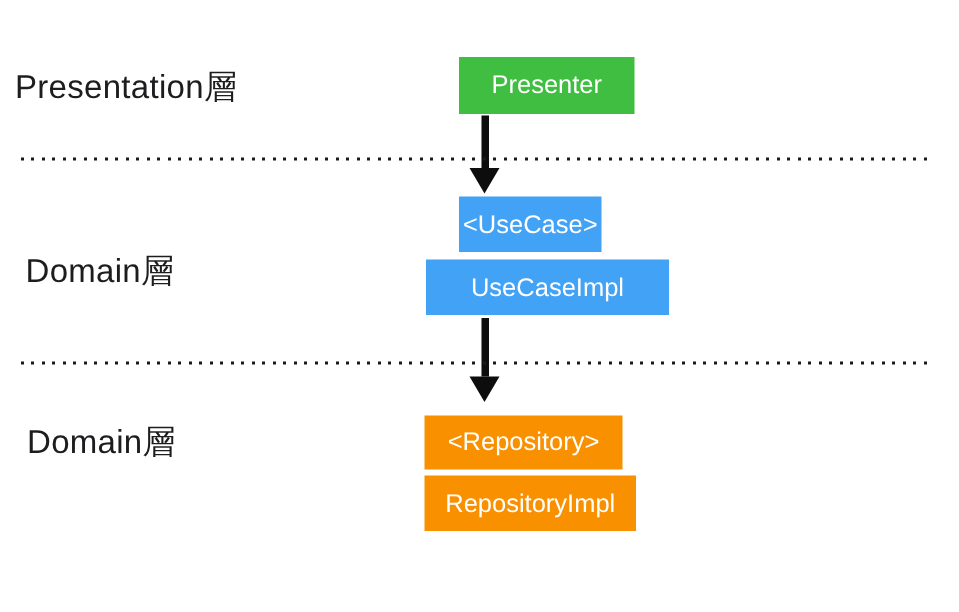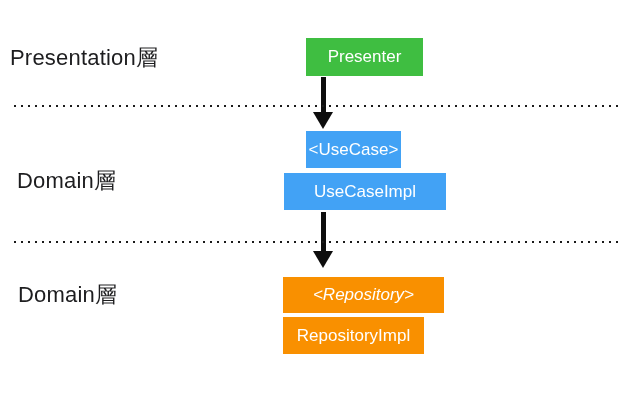"<Repository>" div.box { font-style: italic -> none; width: 161px -> 132px }
